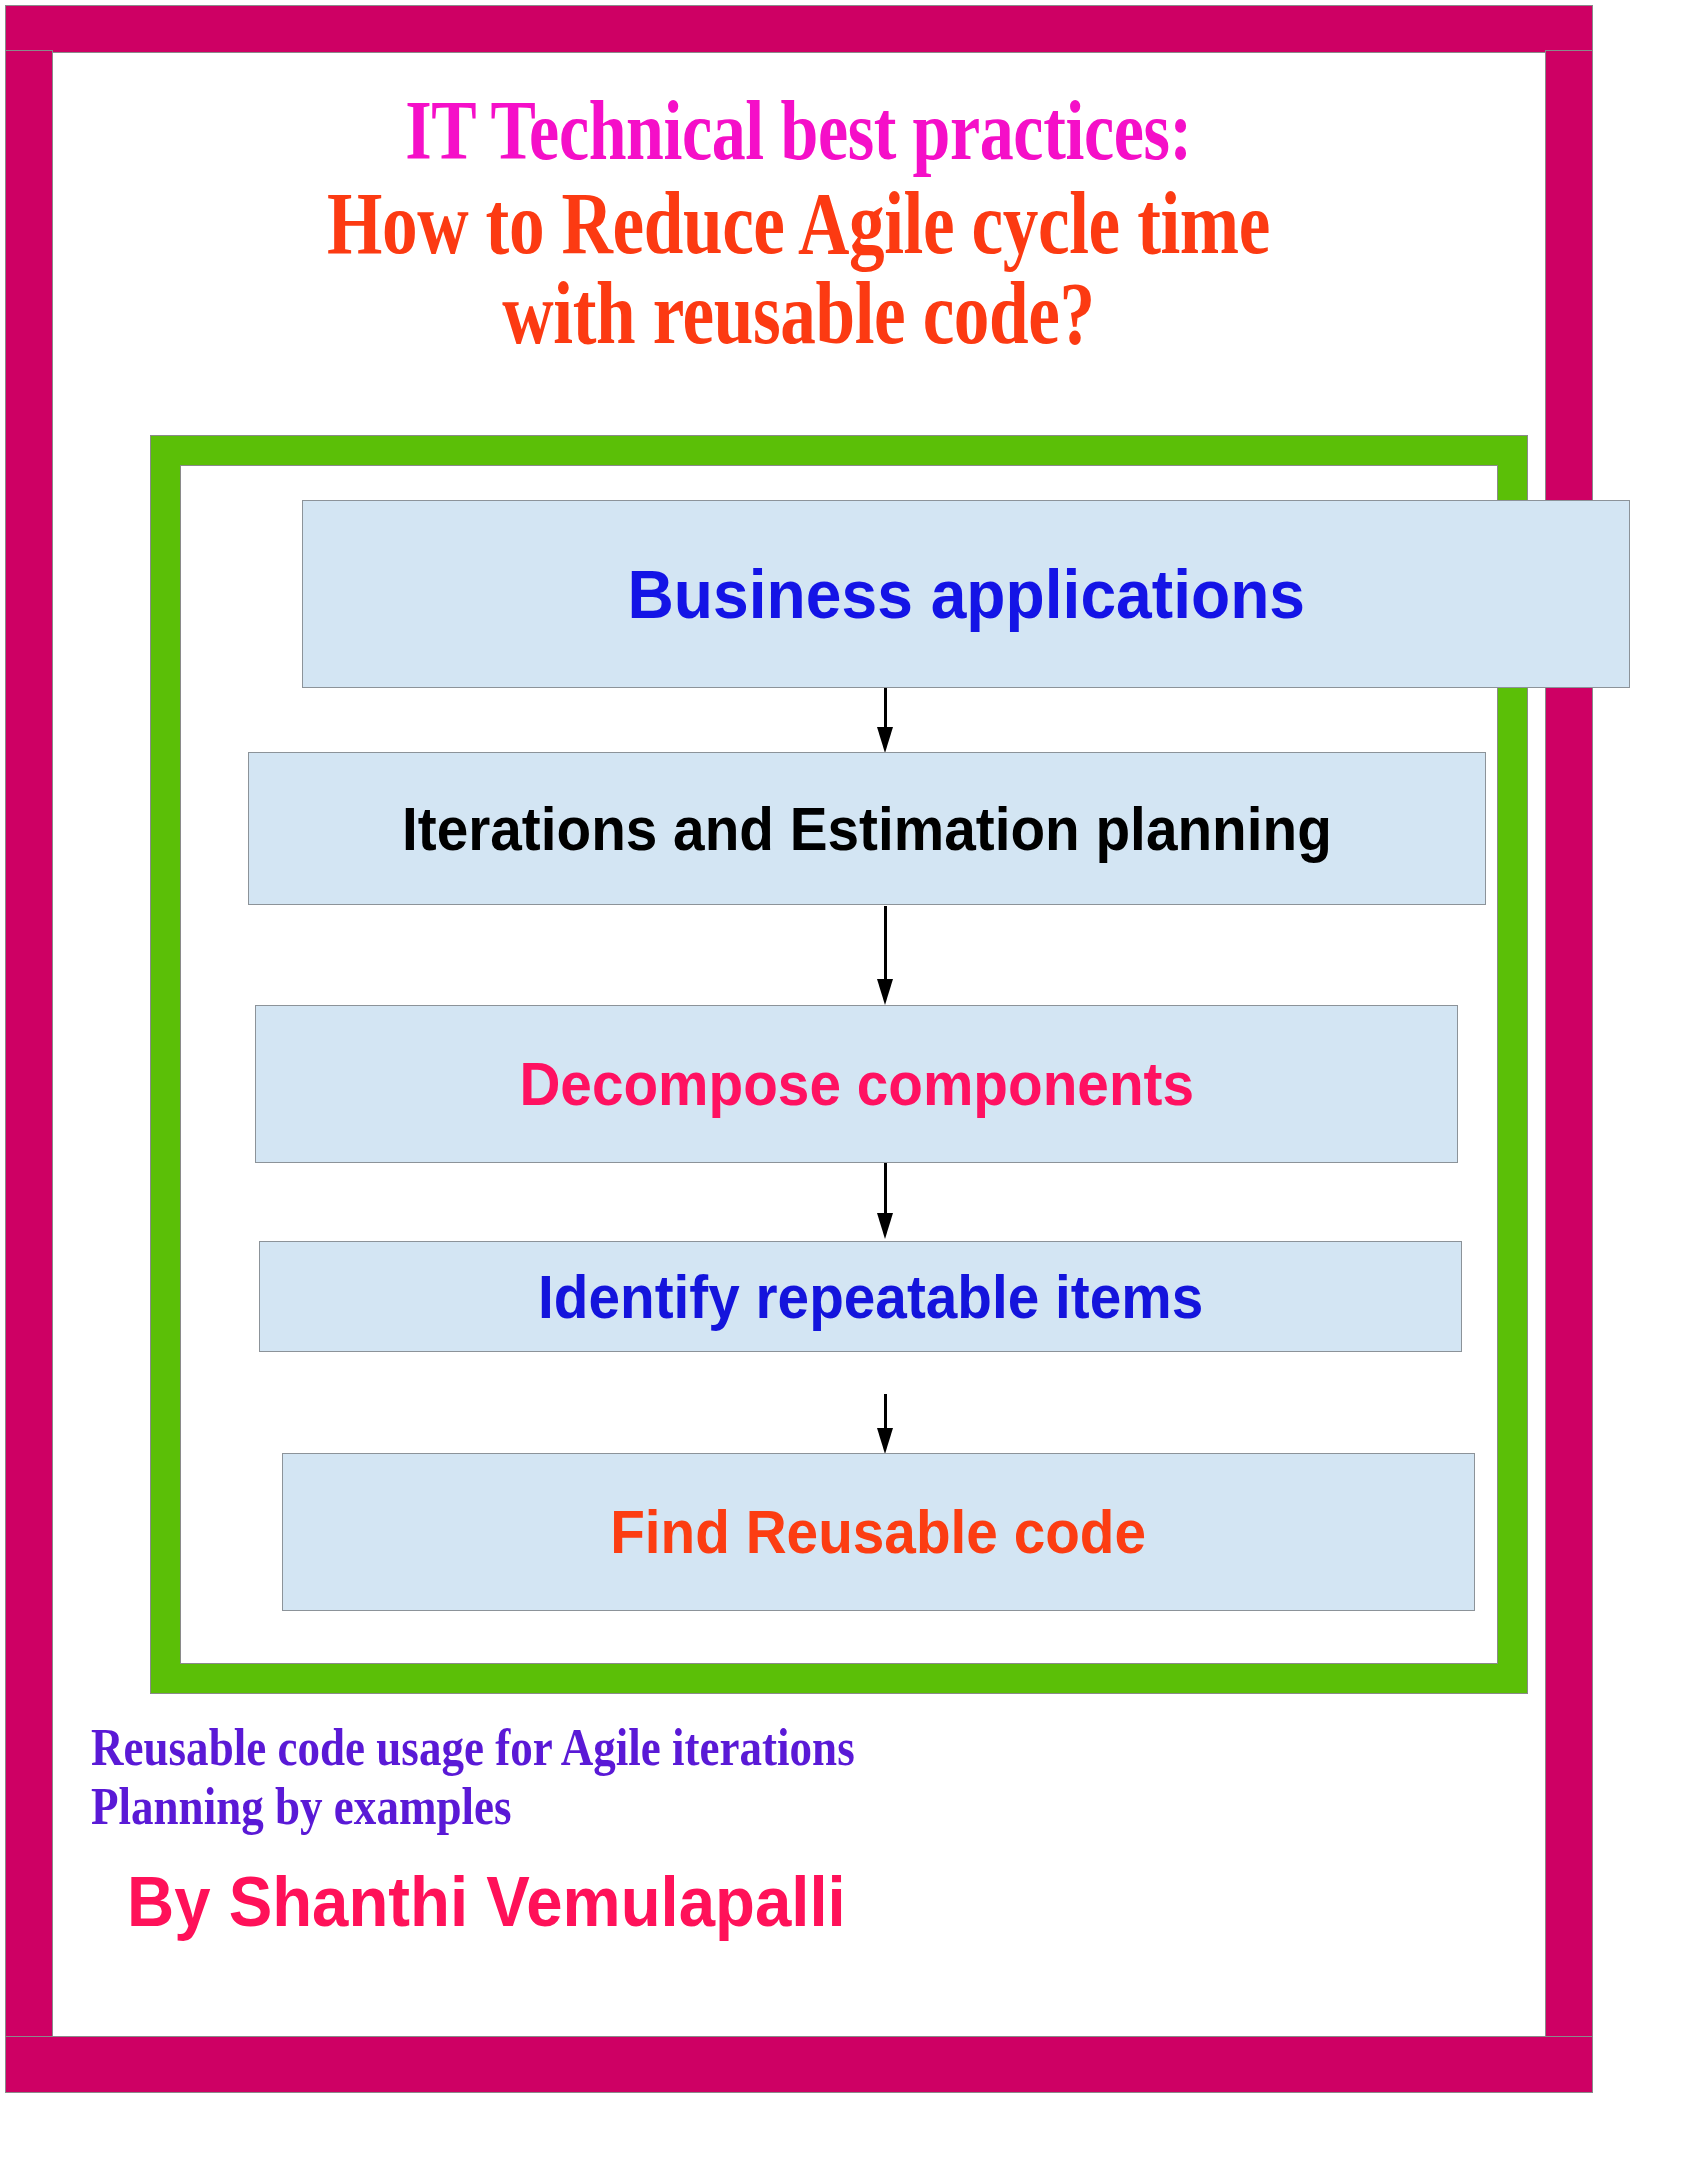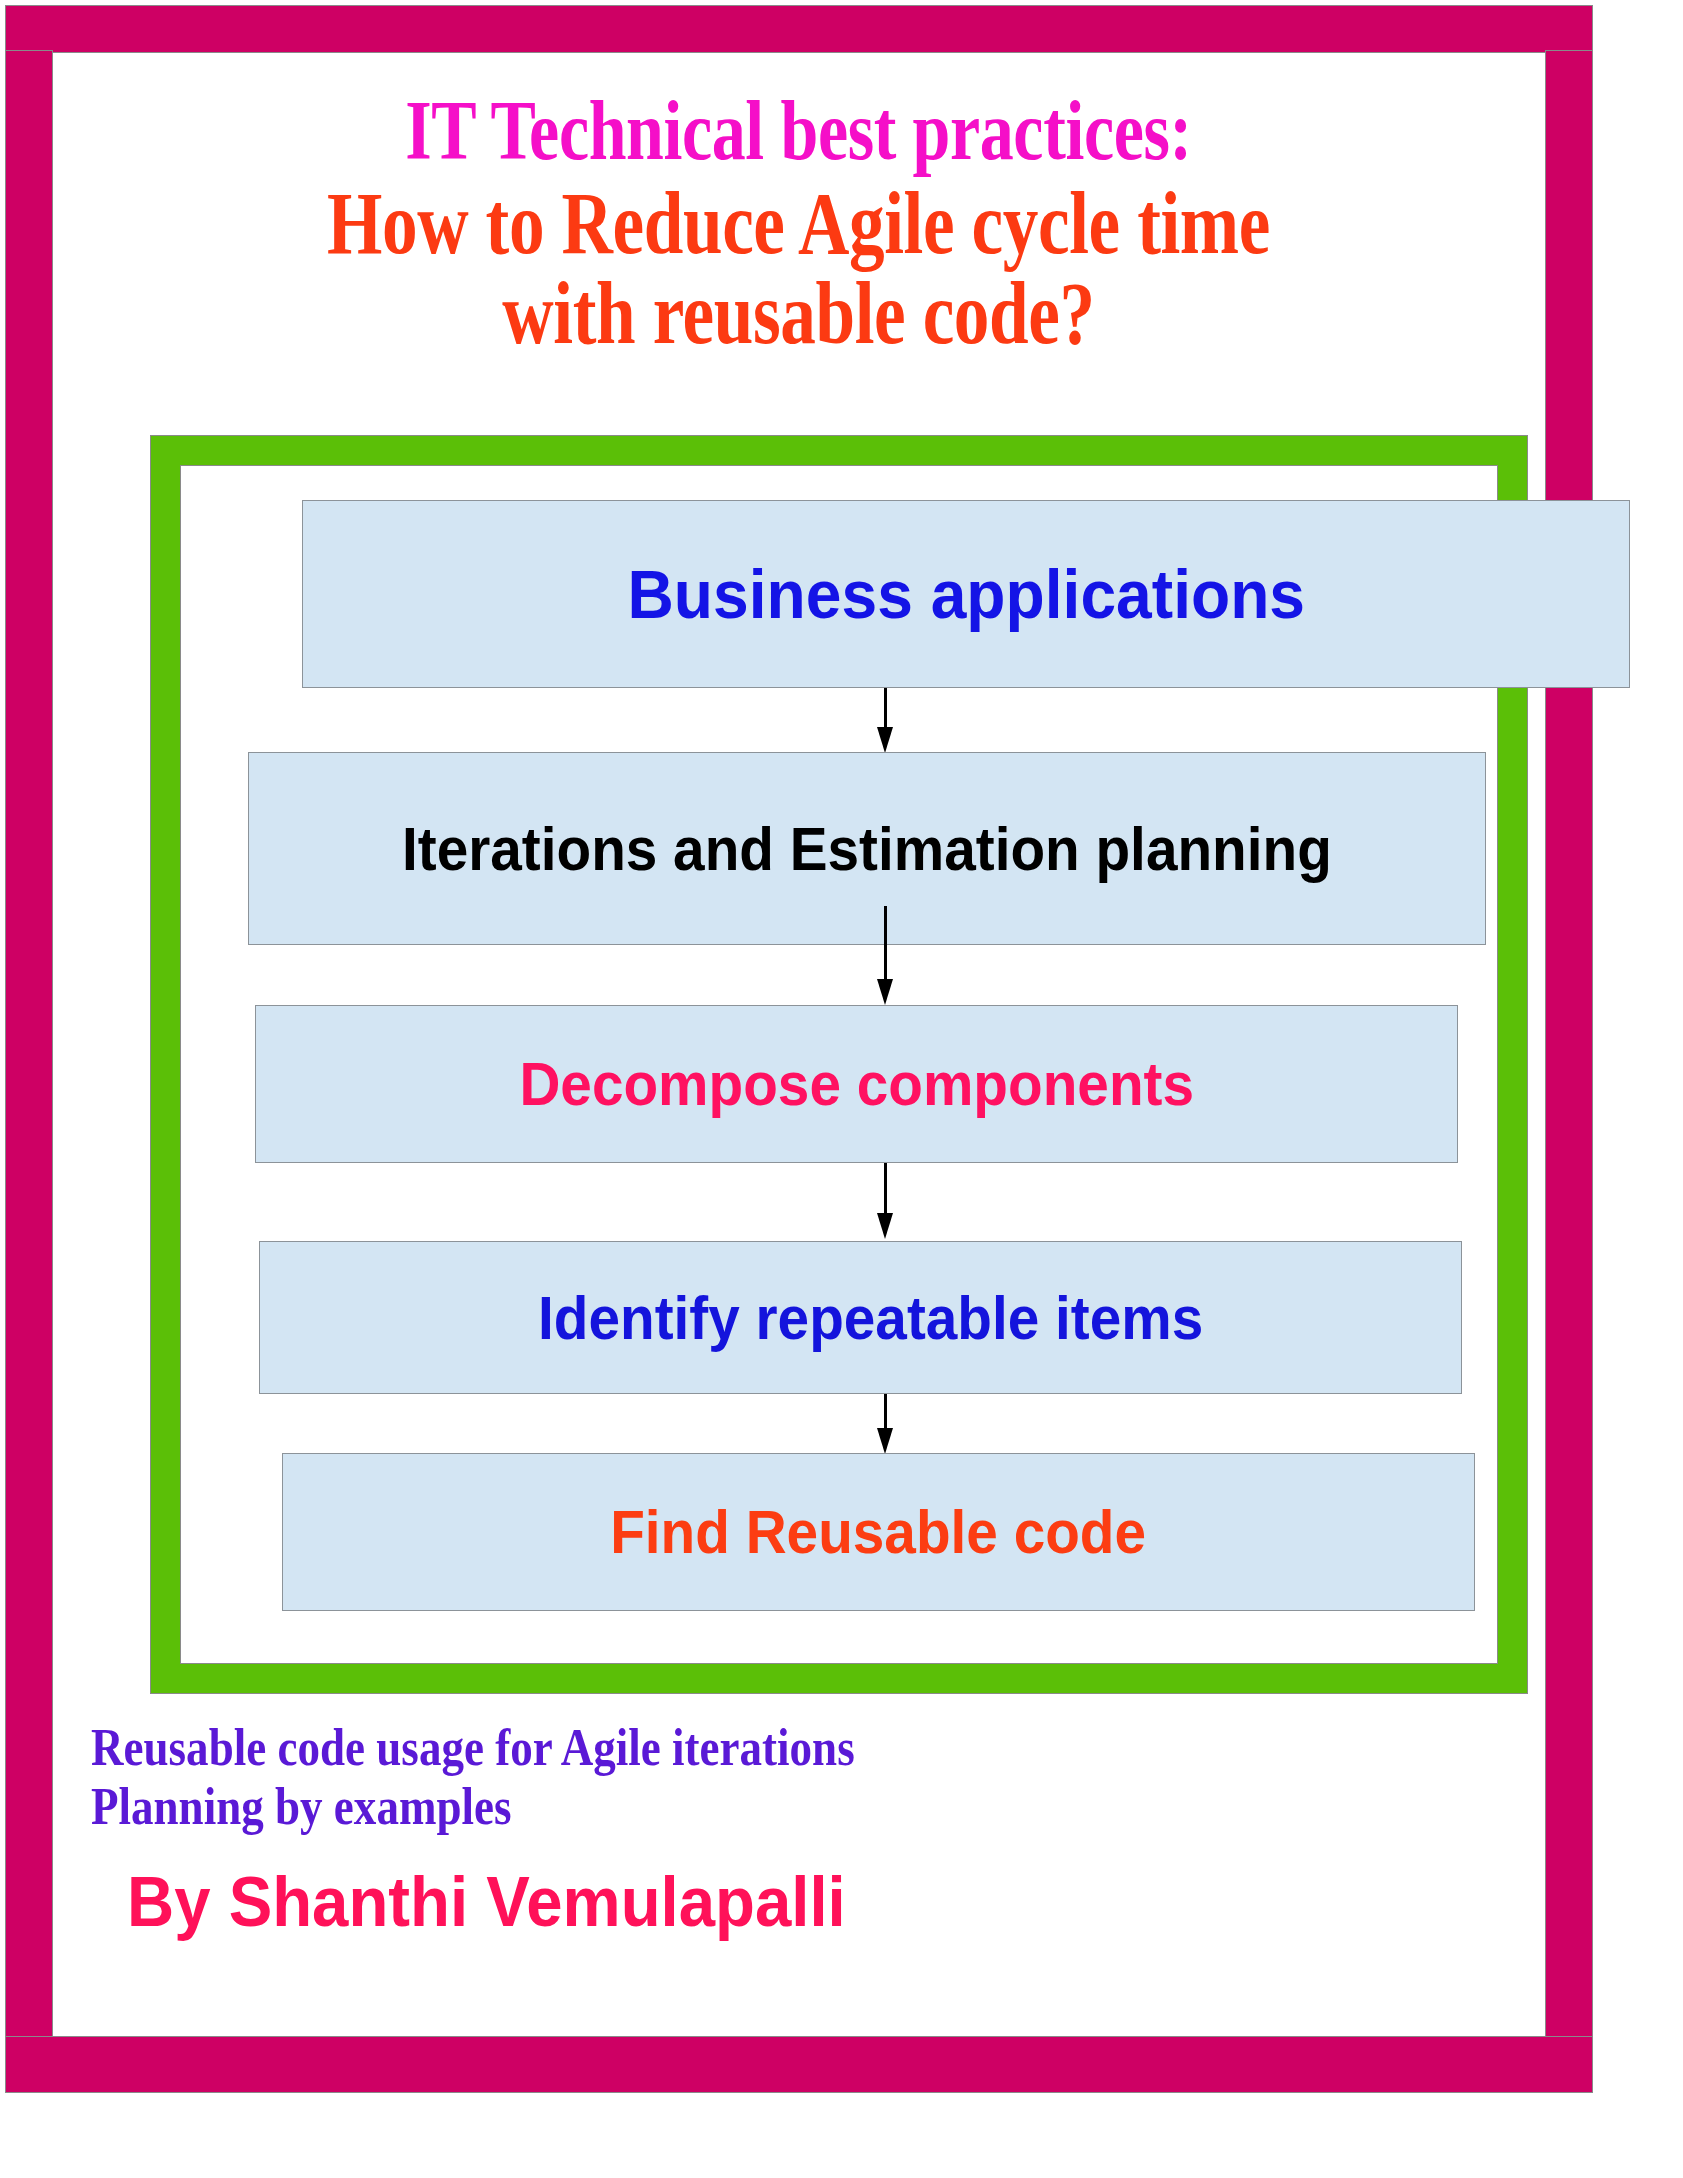"Iterations and Estimation planning" #box-2 { height: 193px -> 153px }
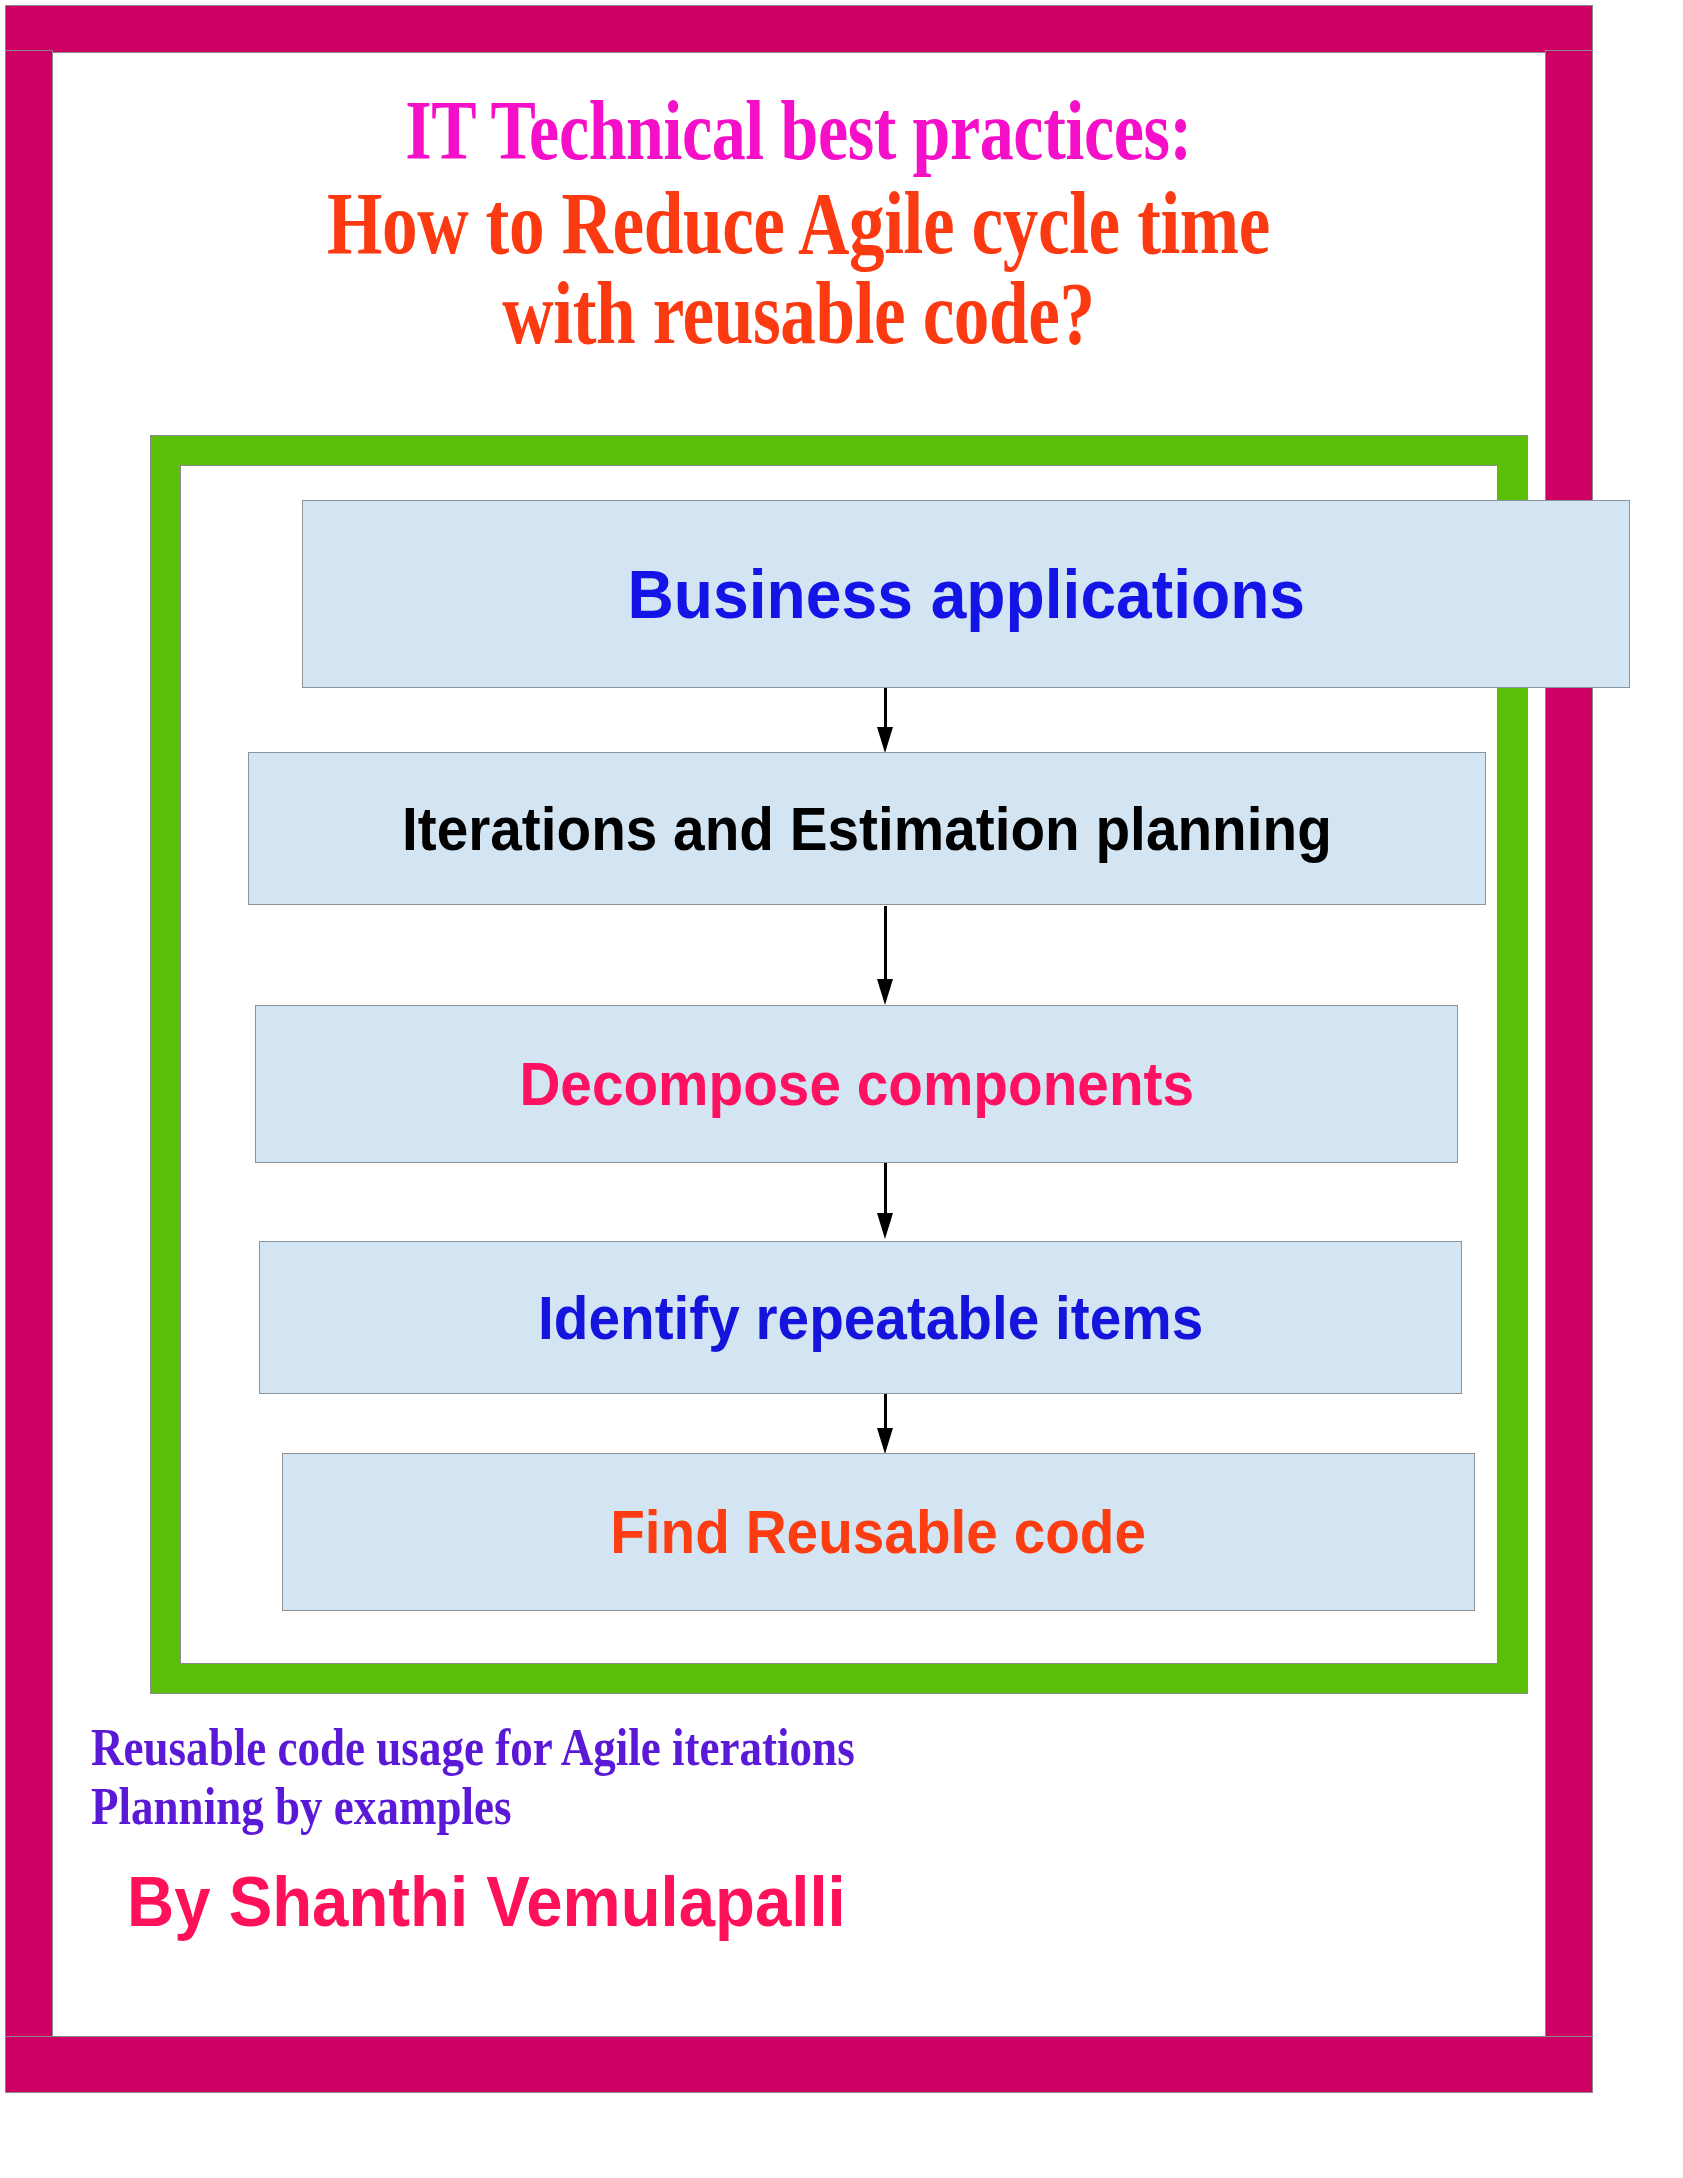"Identify repeatable items" #box-4 { height: 153px -> 111px }
